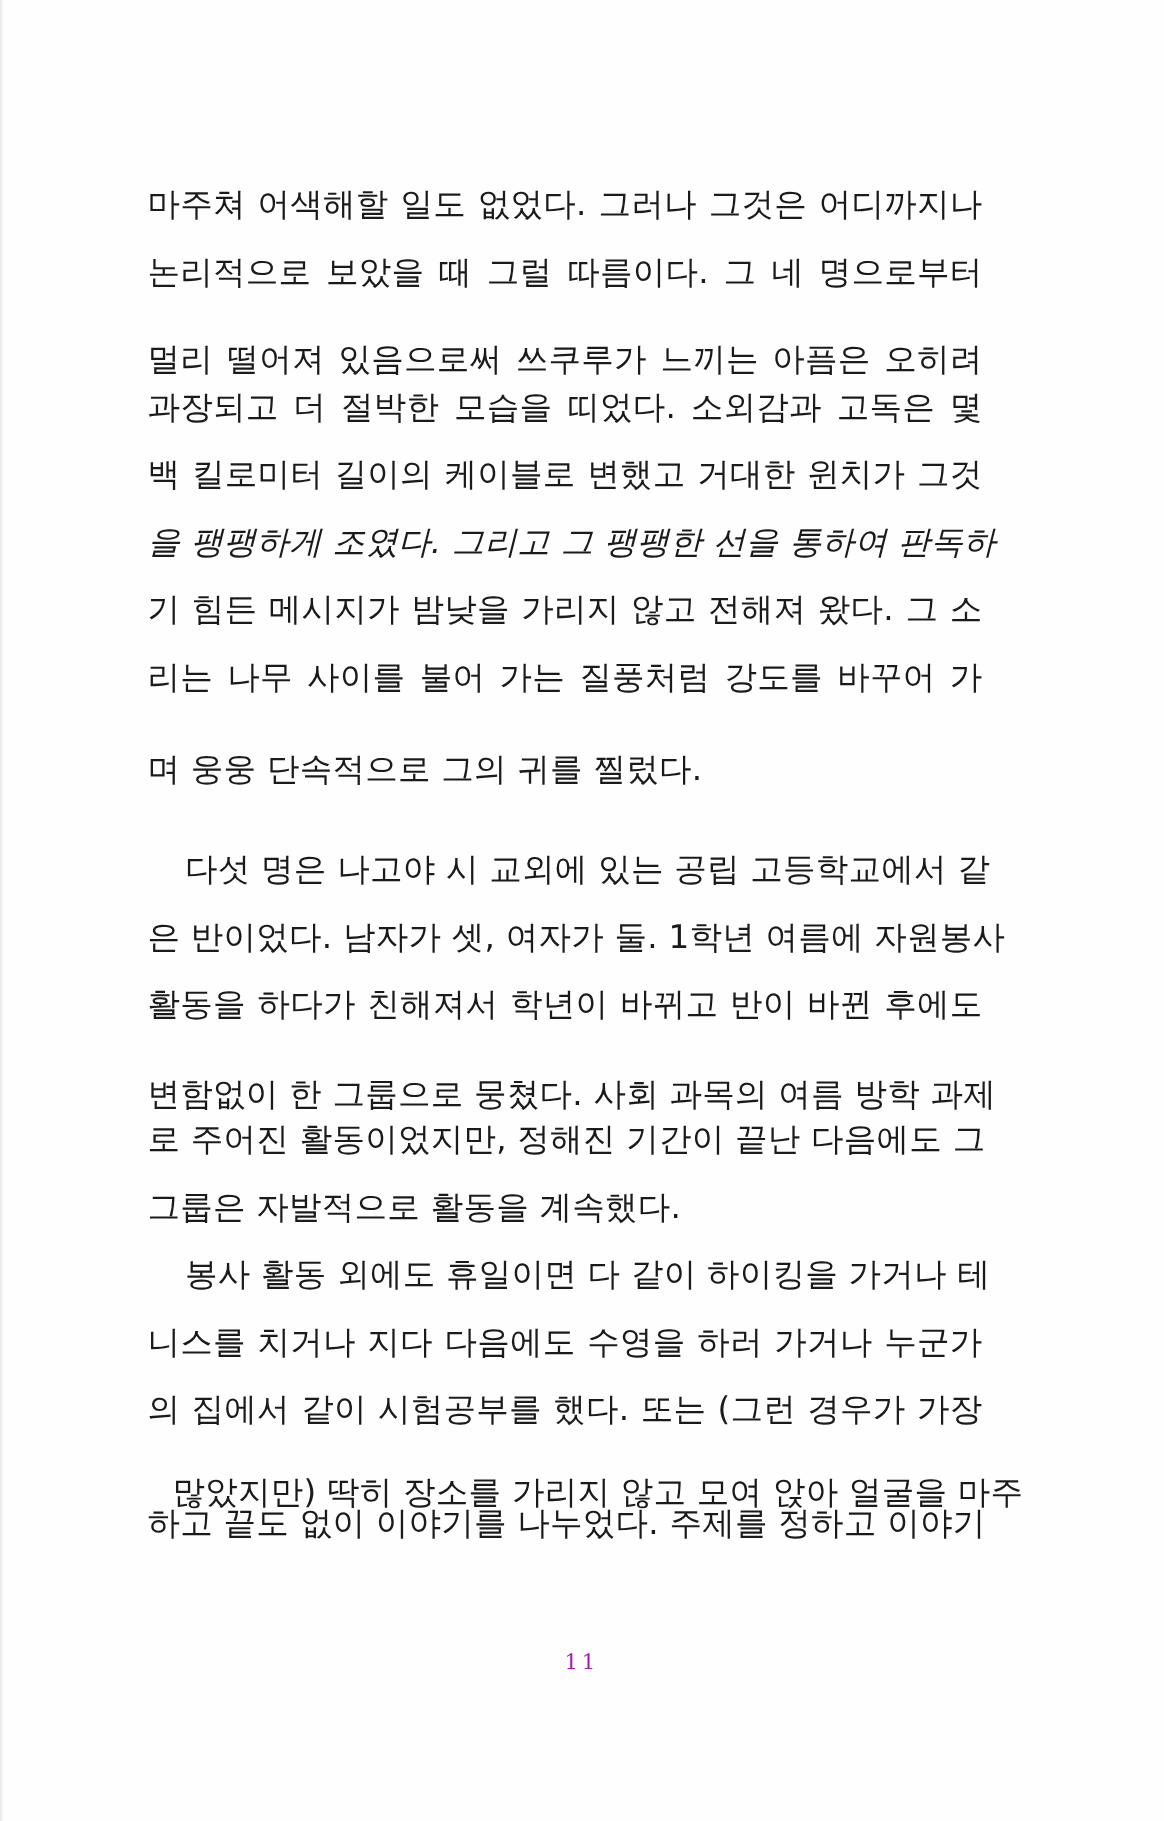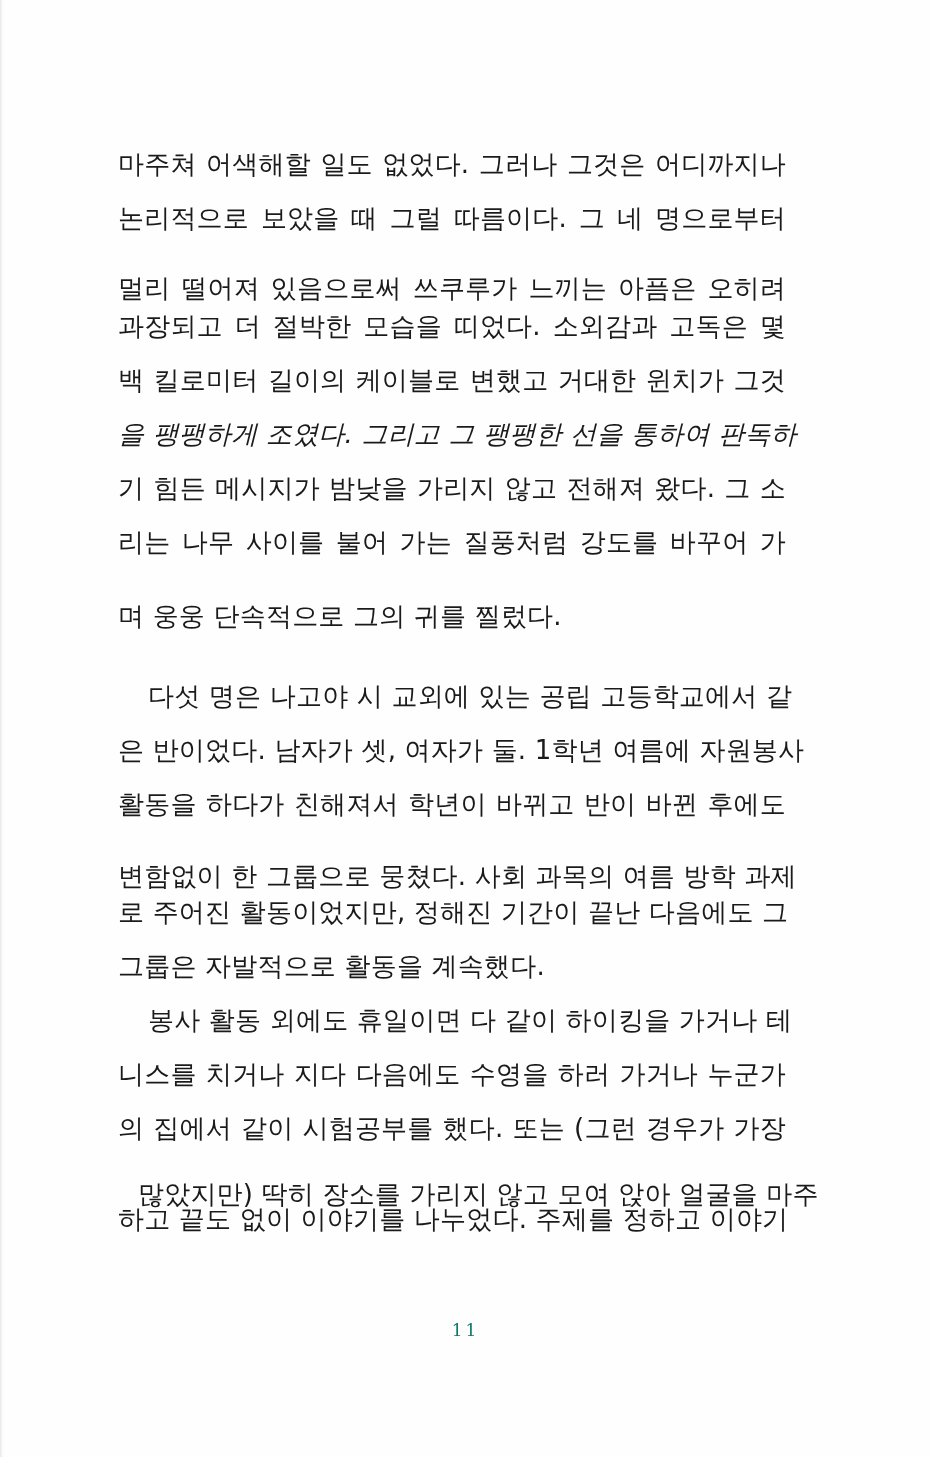"11" .page-number { color: #0f766e -> #a21caf }
